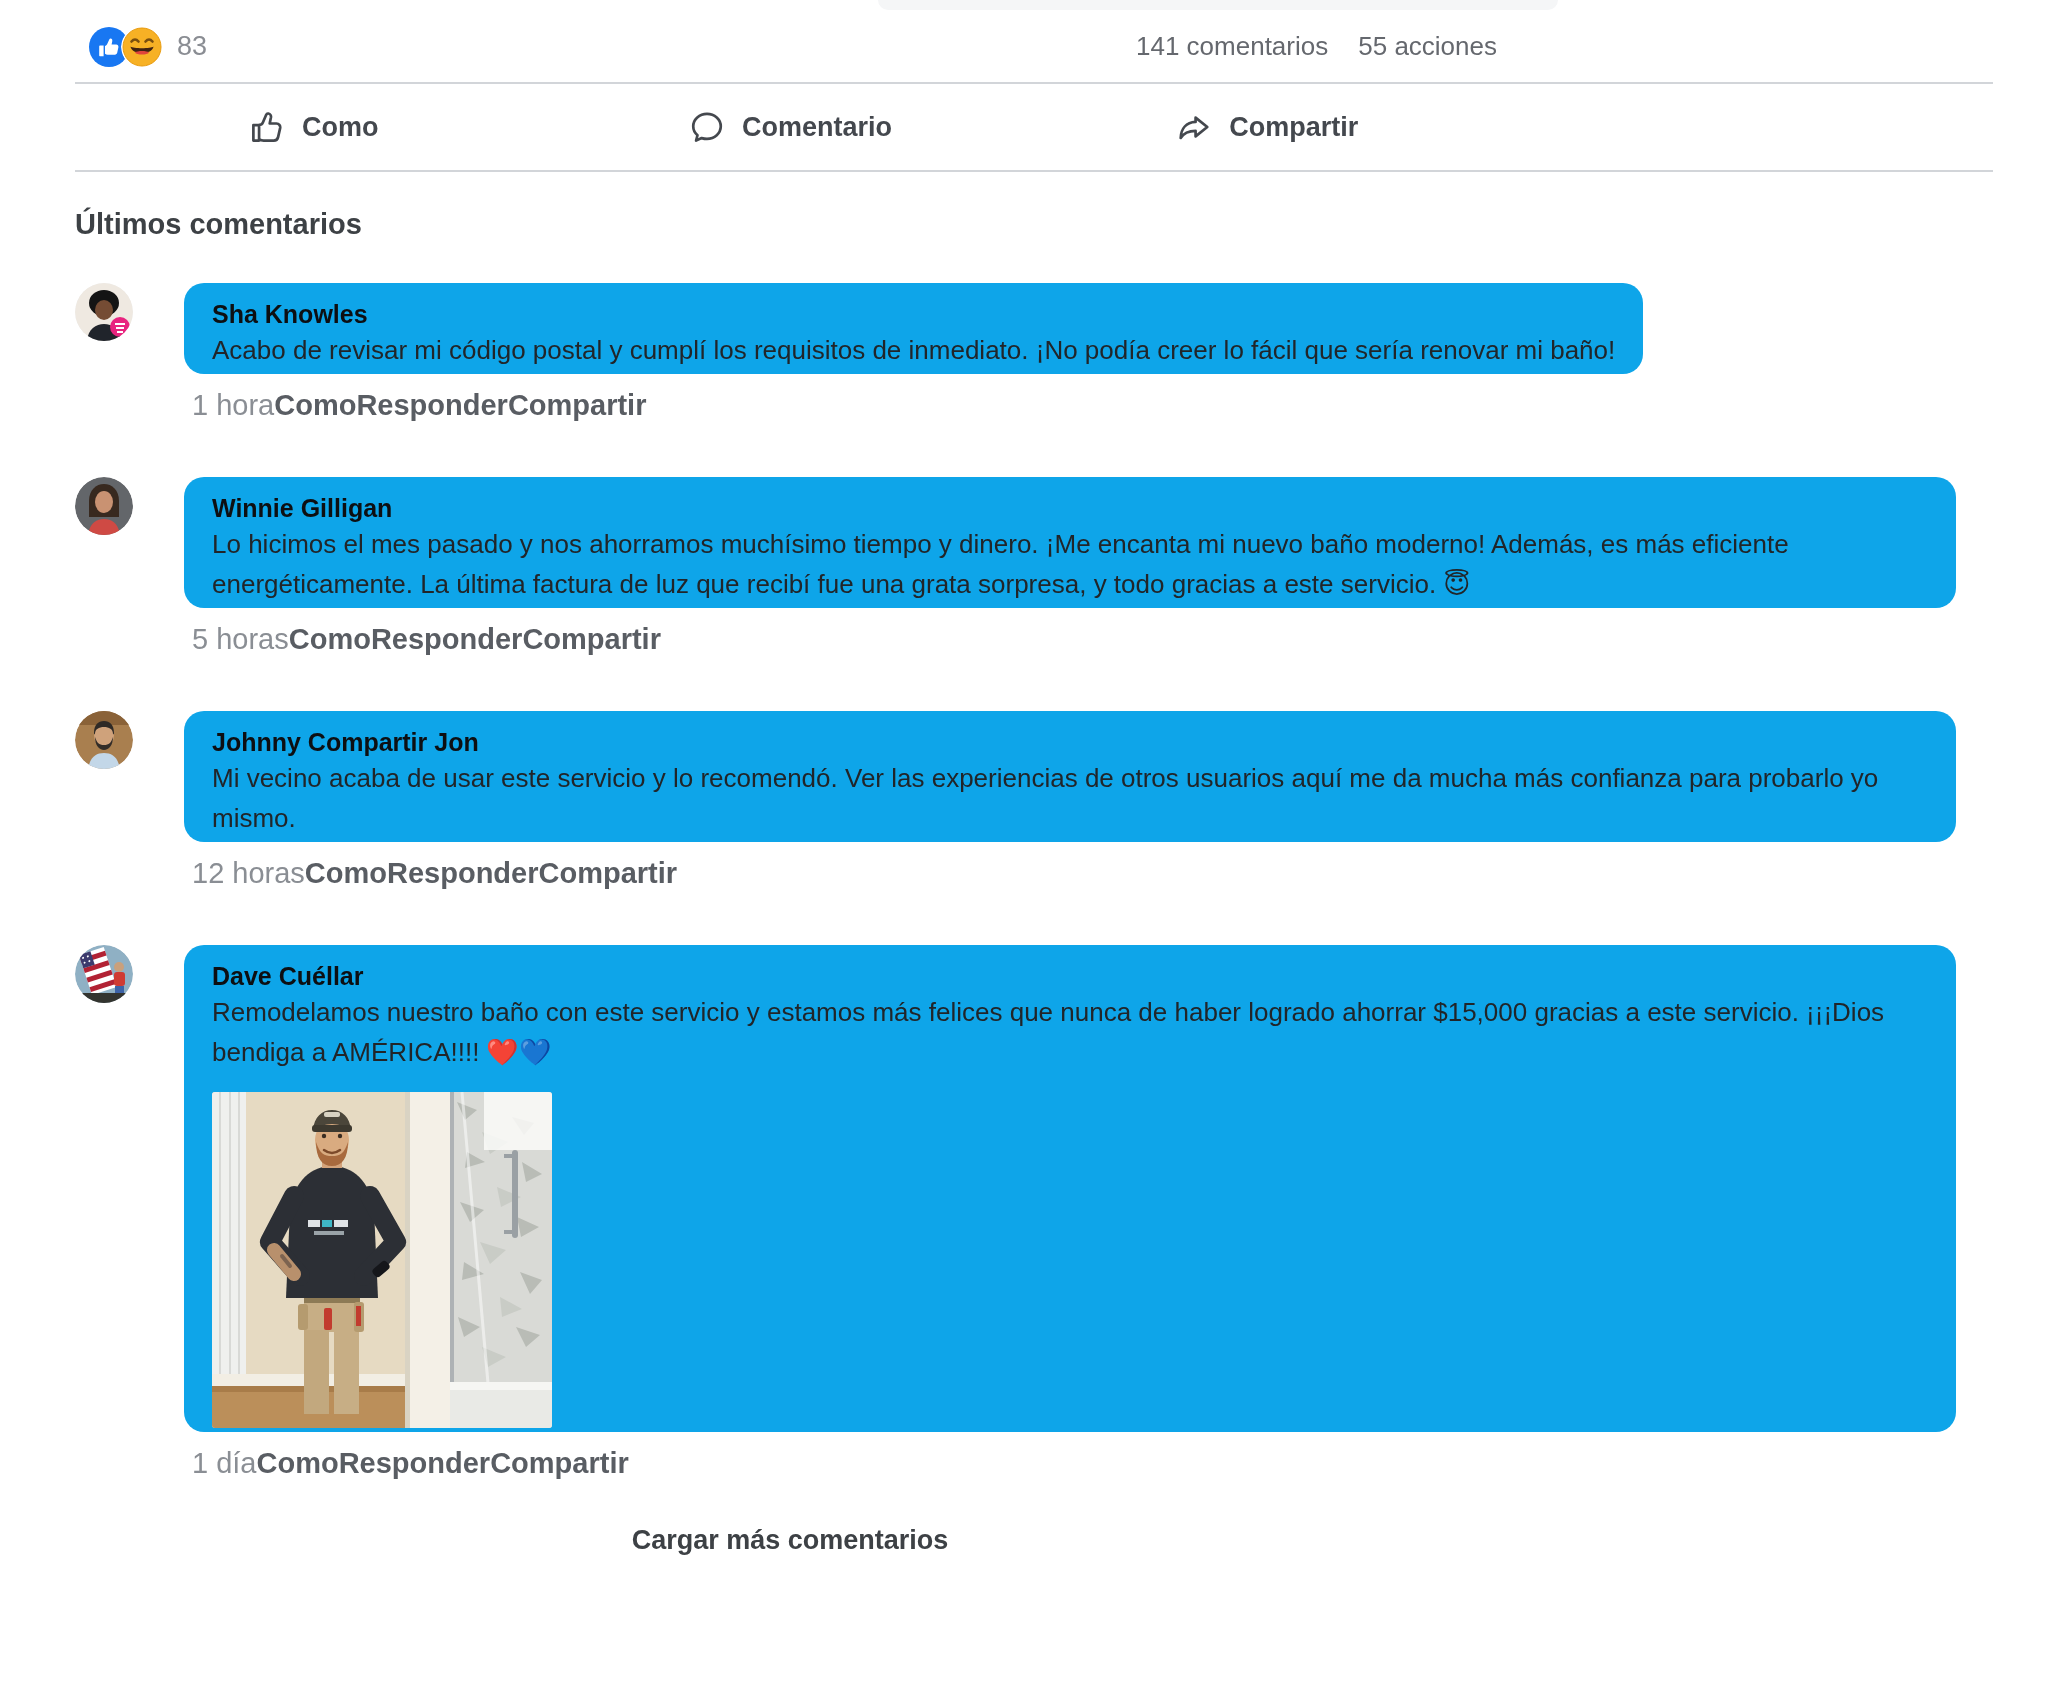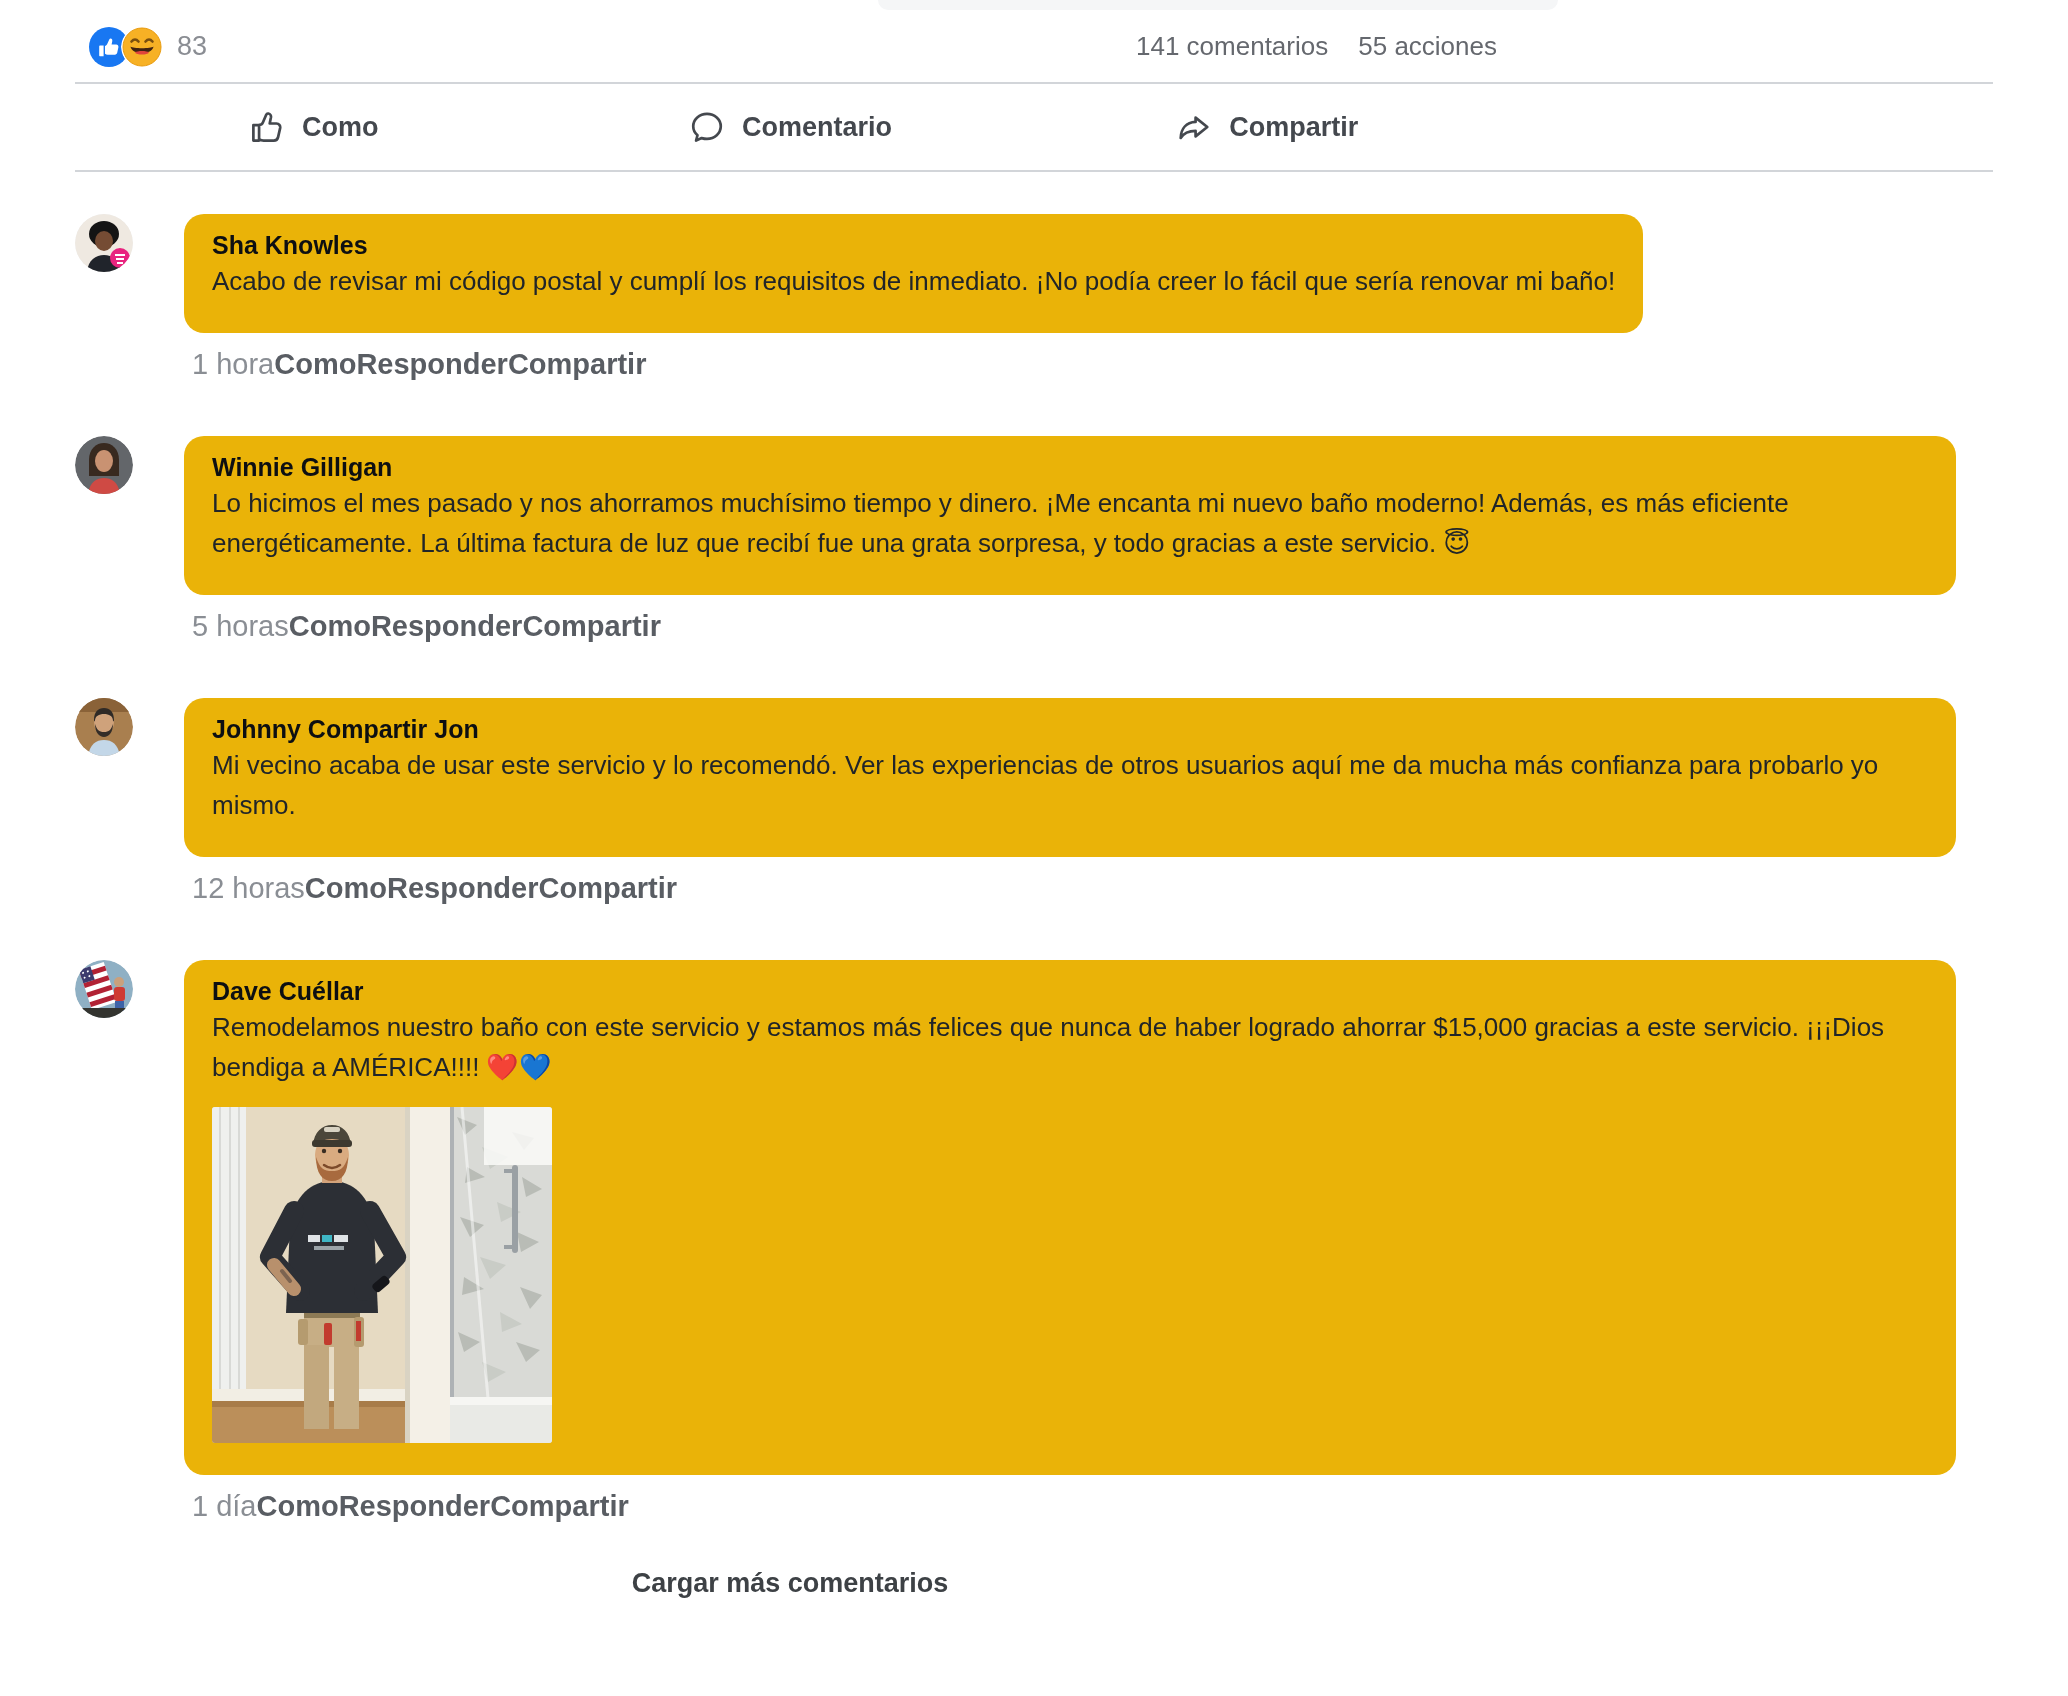"Últimos comentarios" div.section-heading { html: none -> <div>Últimos comentarios</div> }
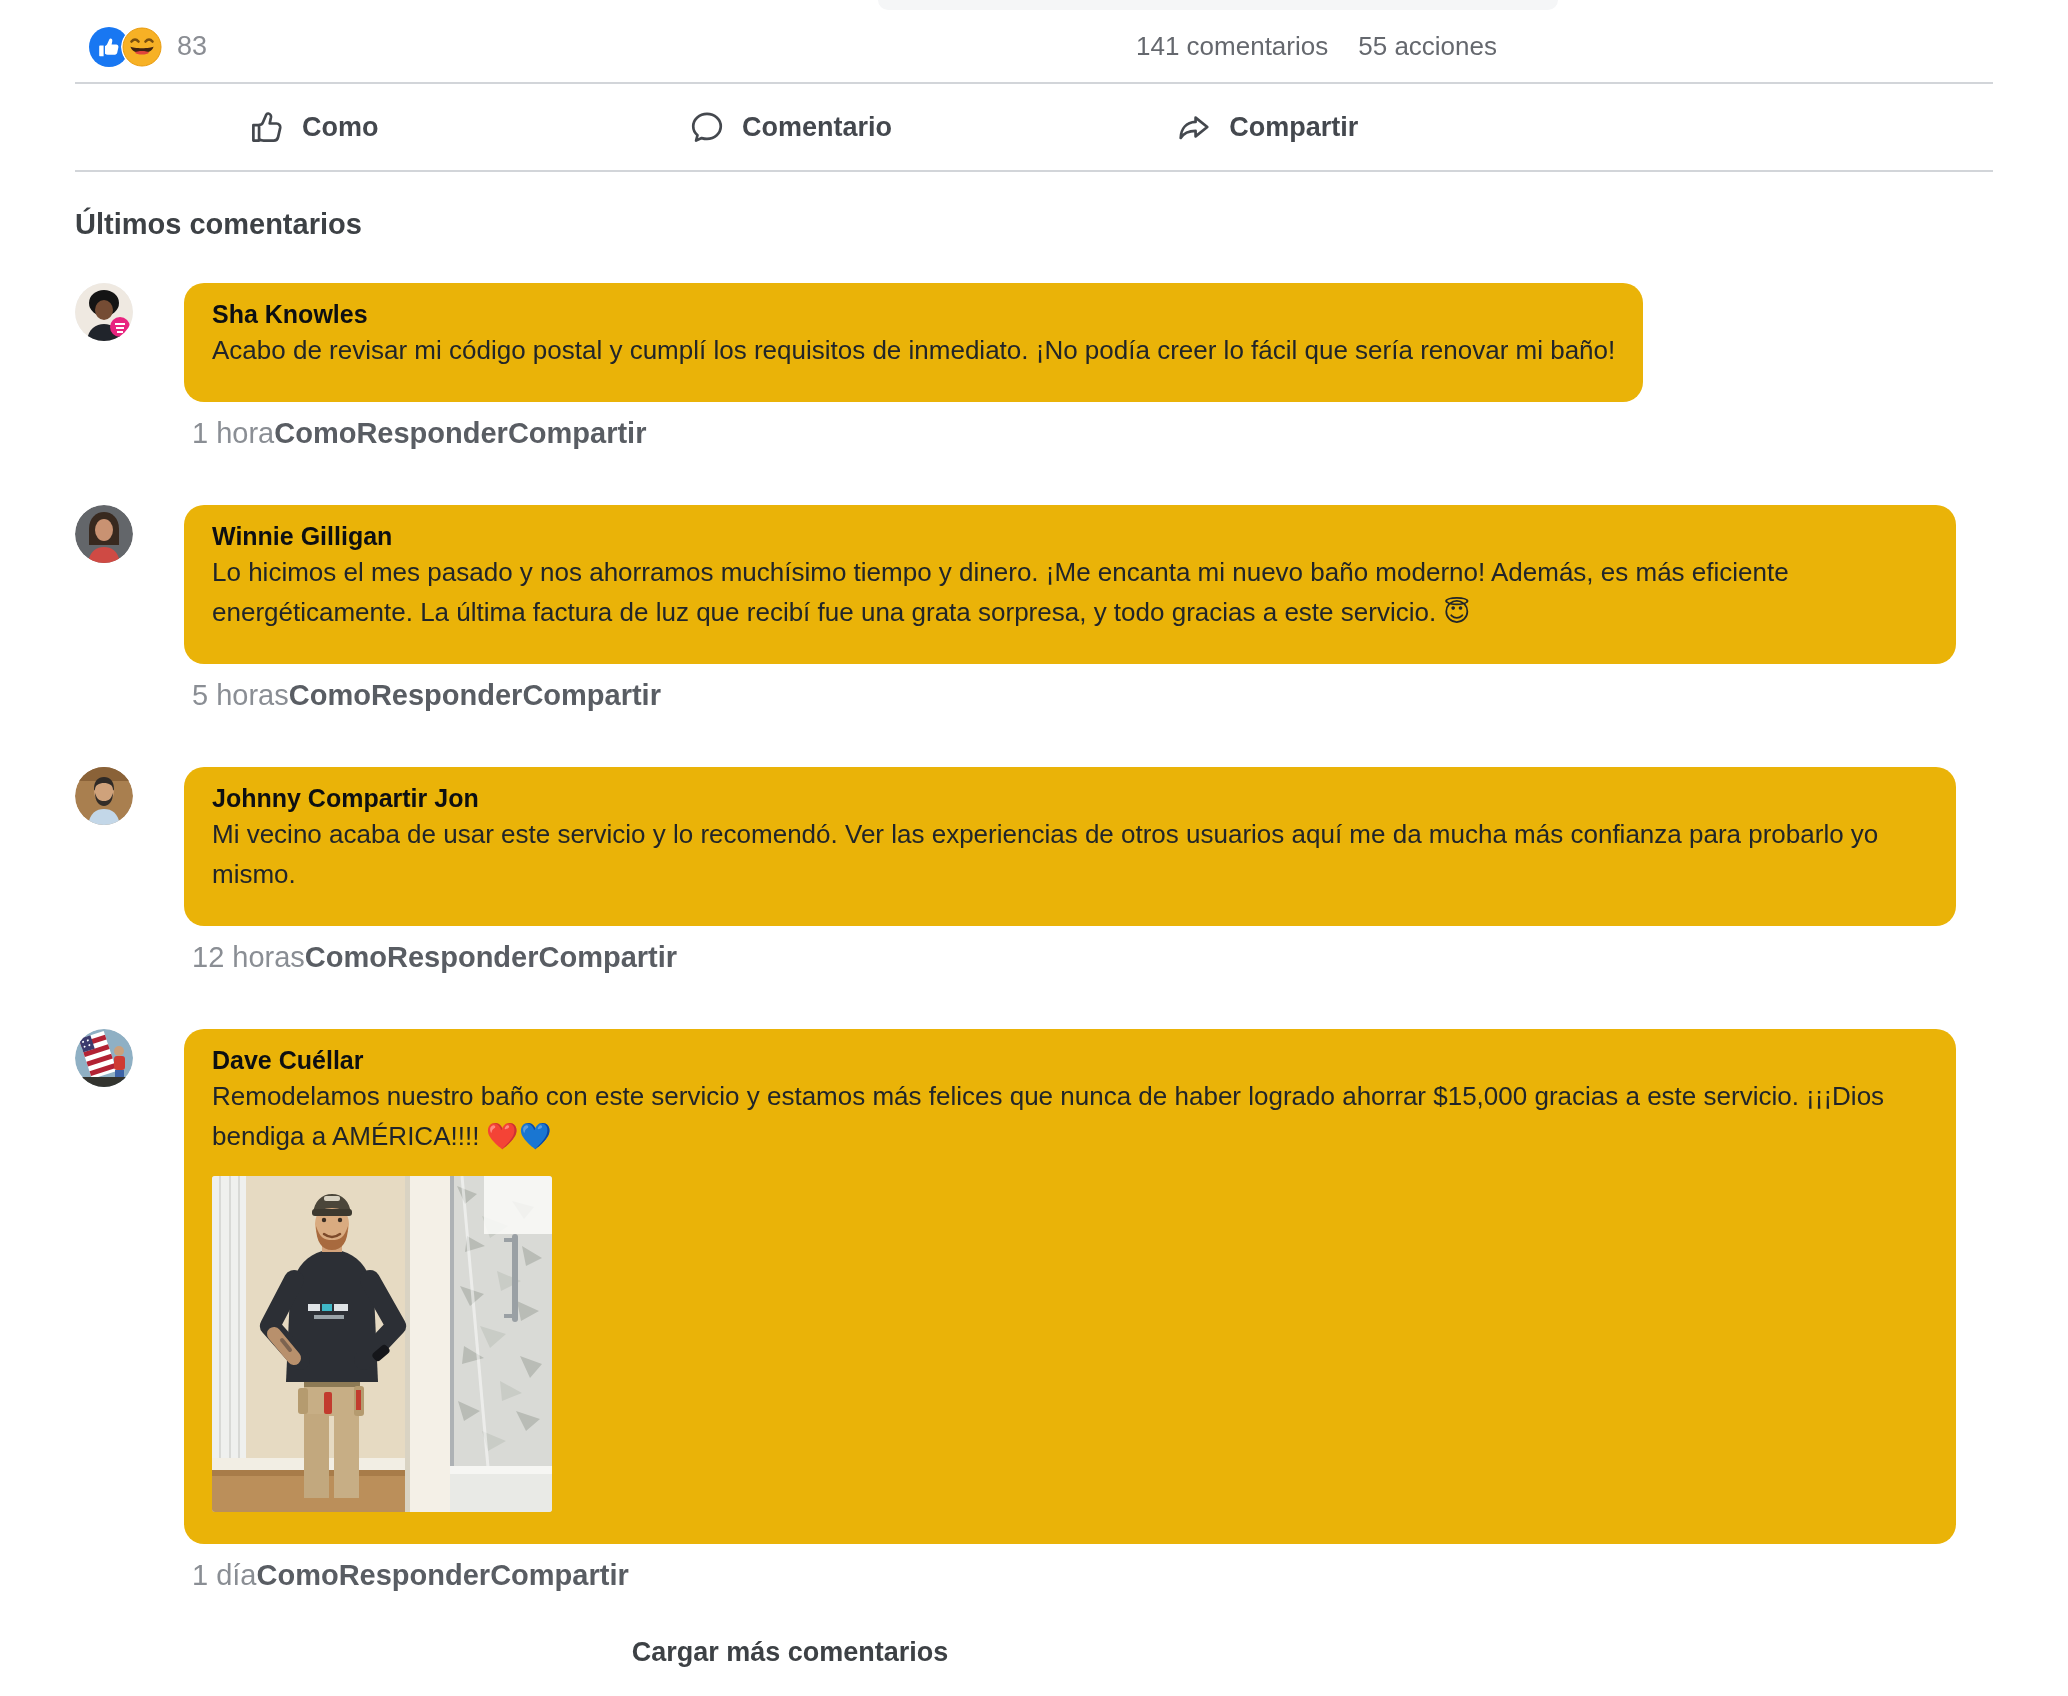"Sha Knowles" .bubble { background: #eab308 -> #0ea5e9; padding: 16px 28px 32px -> 16px 28px 4px }
